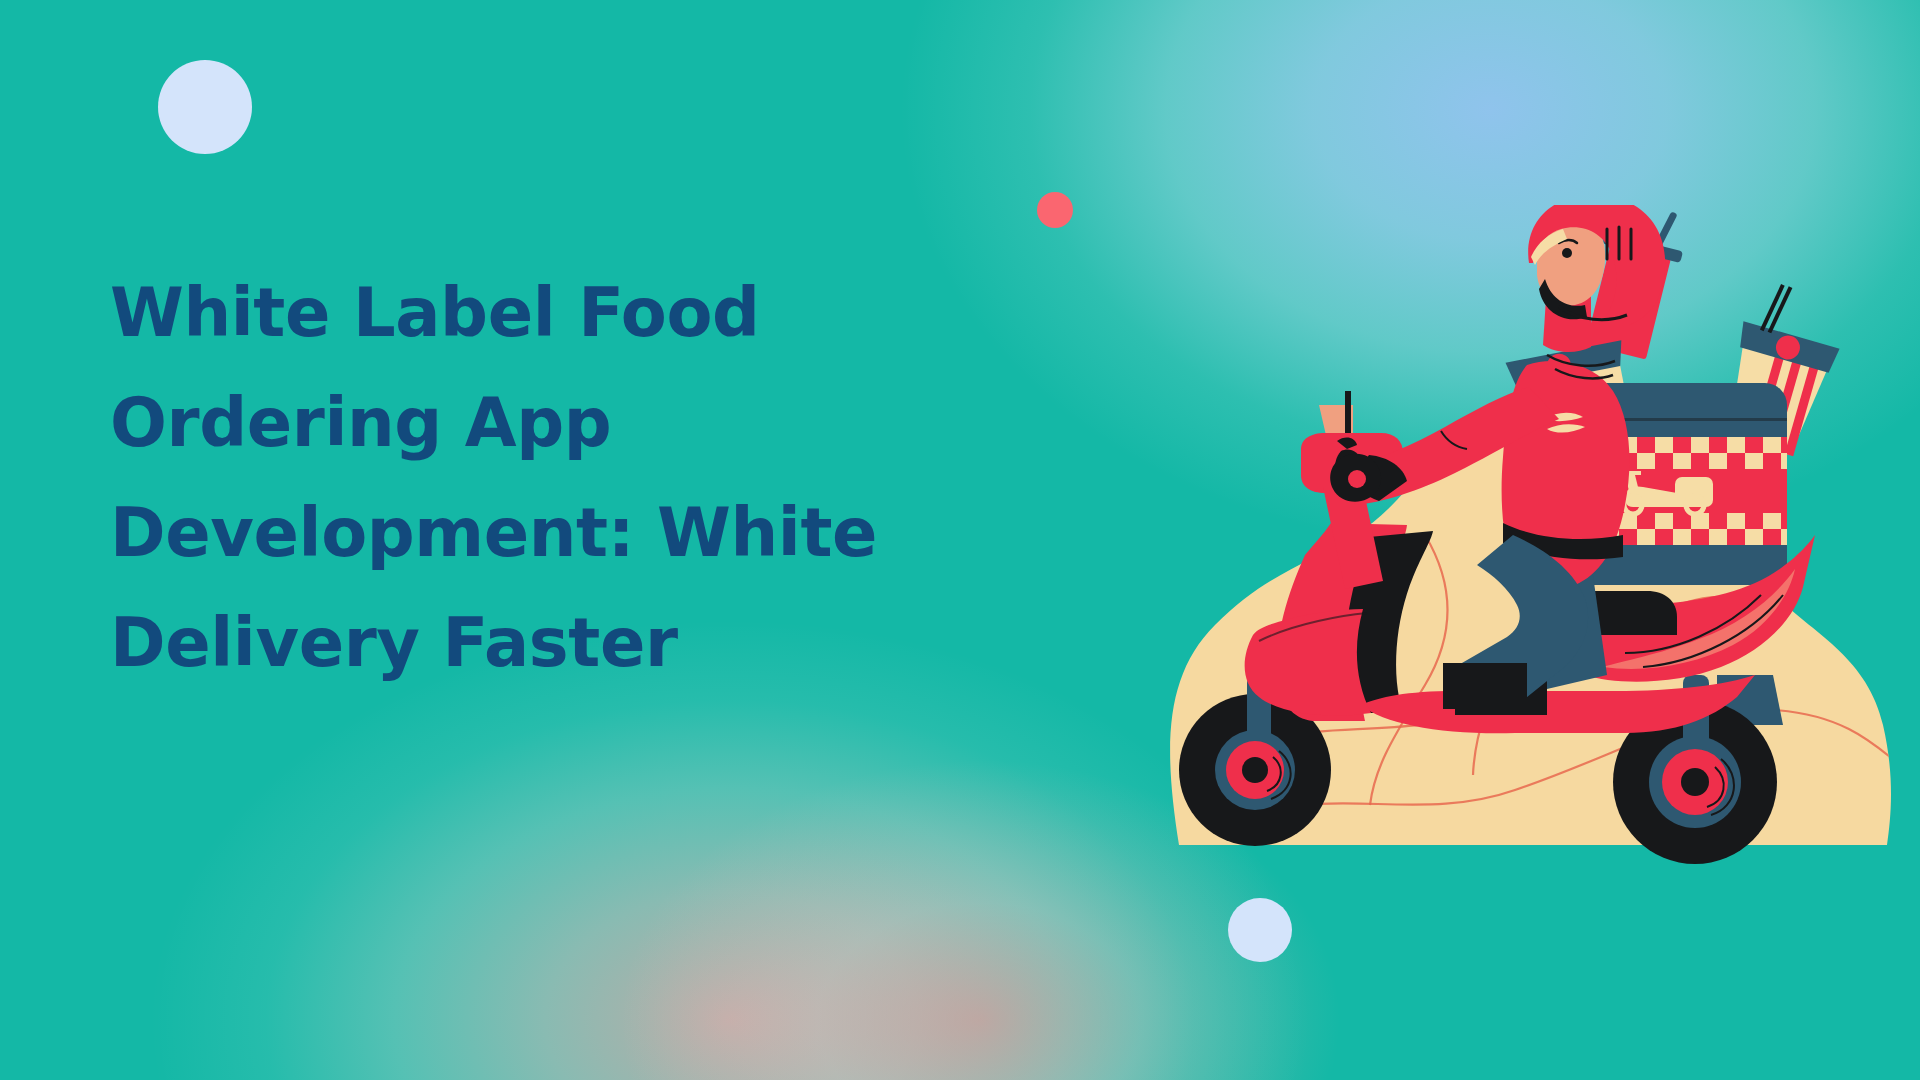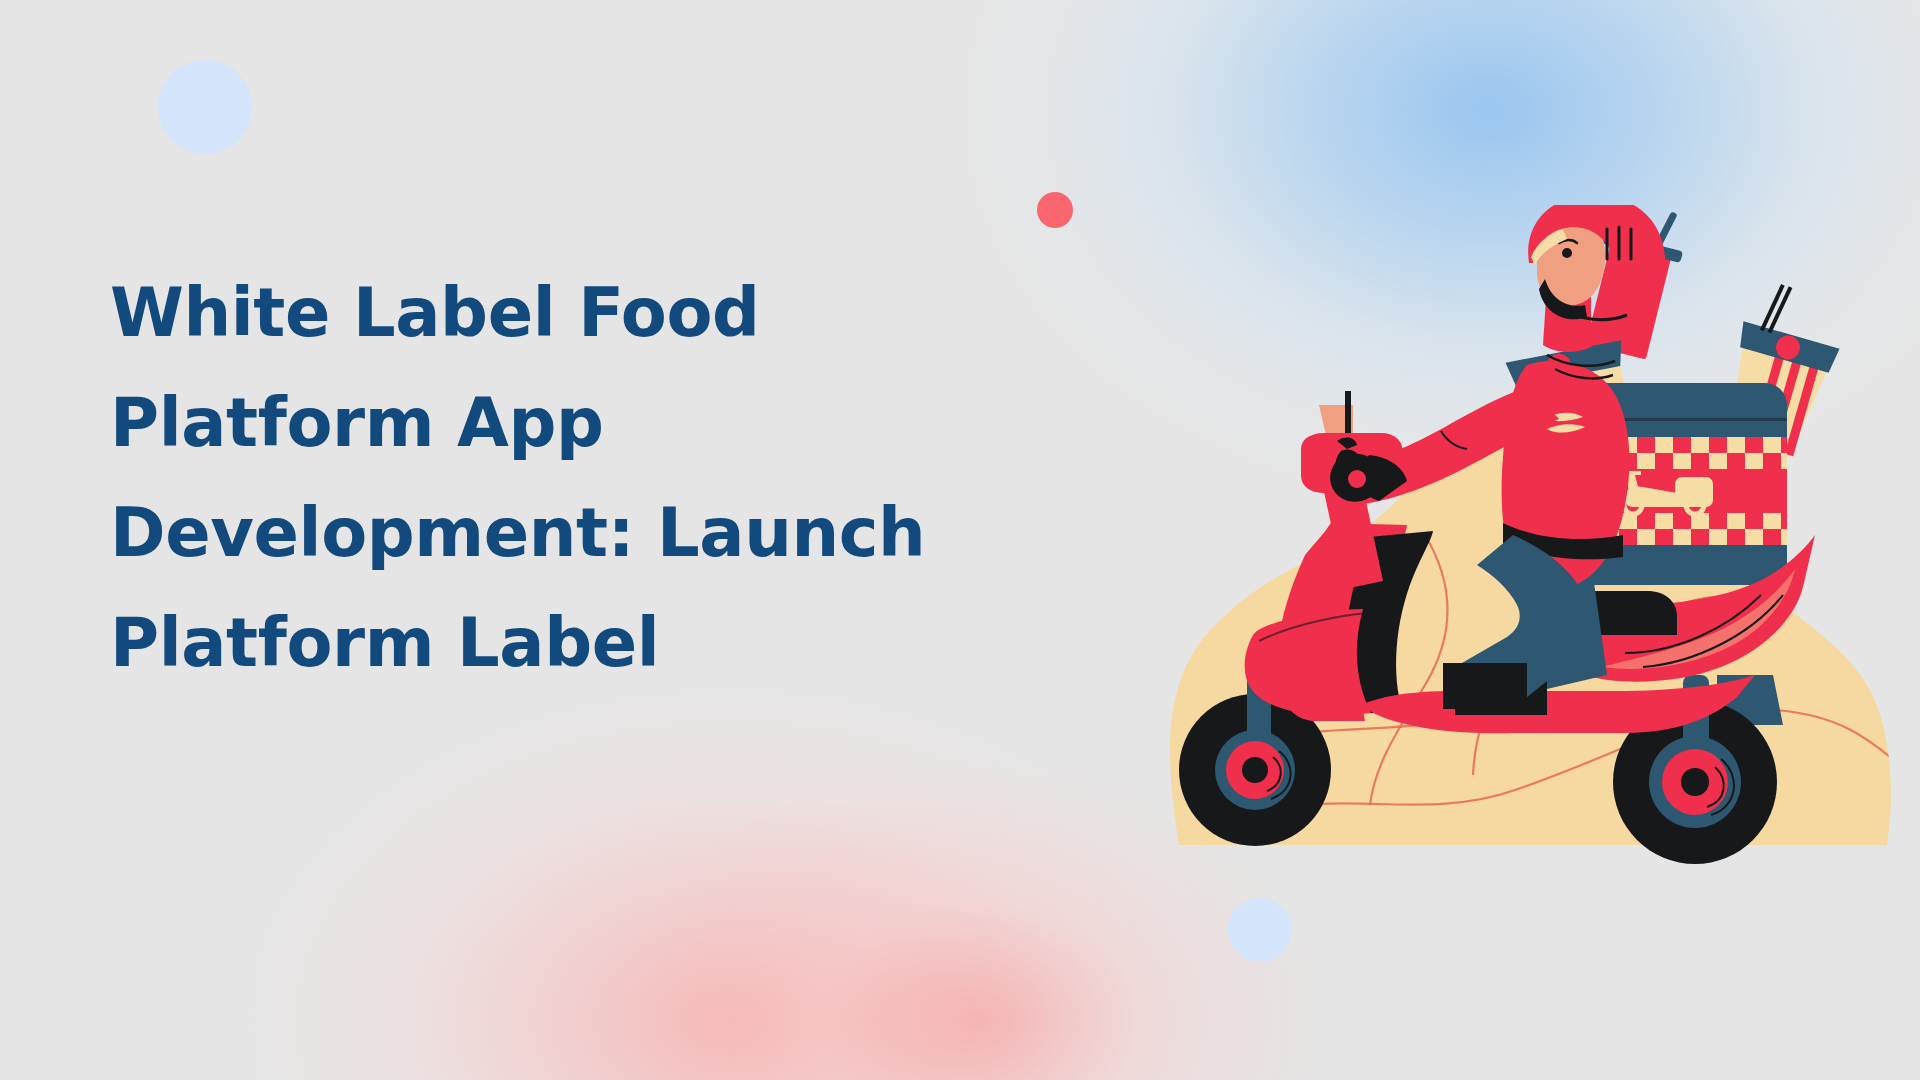"White Label Food" #hero-banner { background: #e5e5e5 -> #14b8a6 }
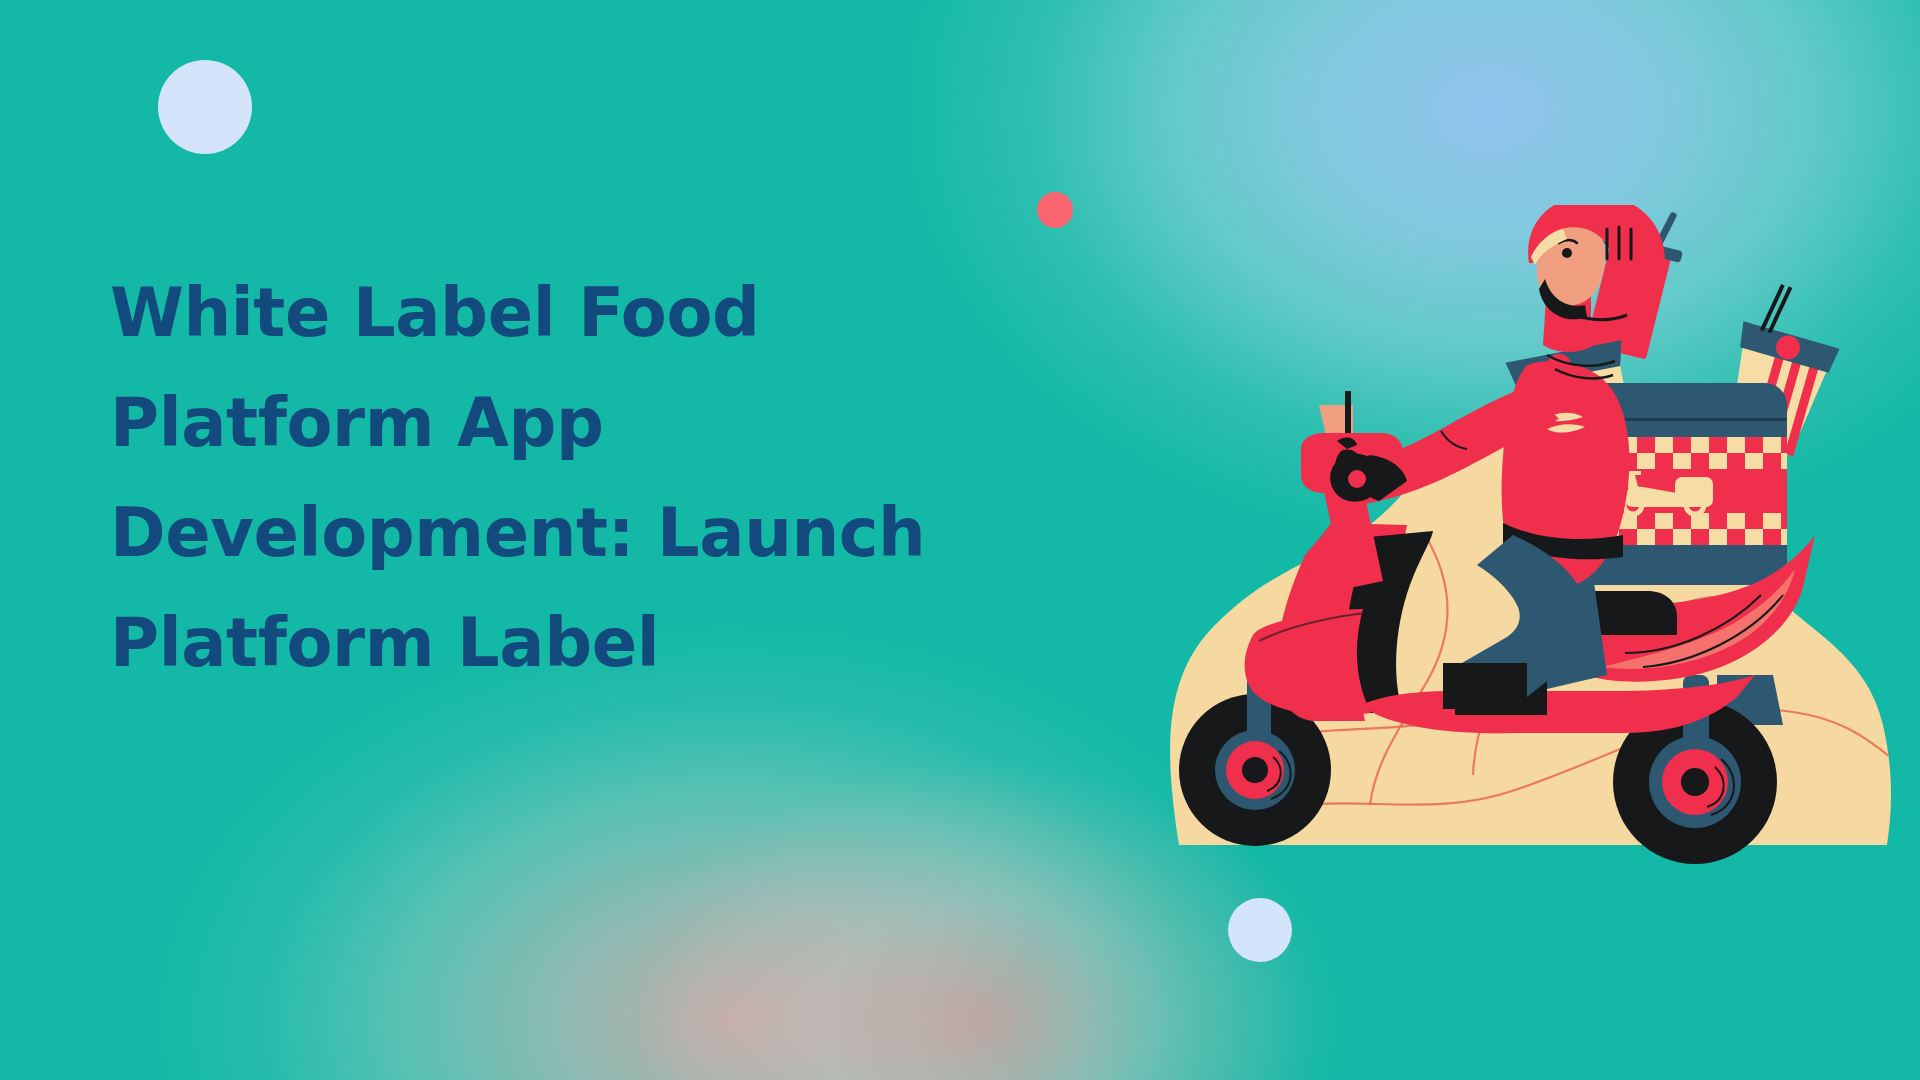"Platform App" span.hl-line { text: Platform -> Ordering }
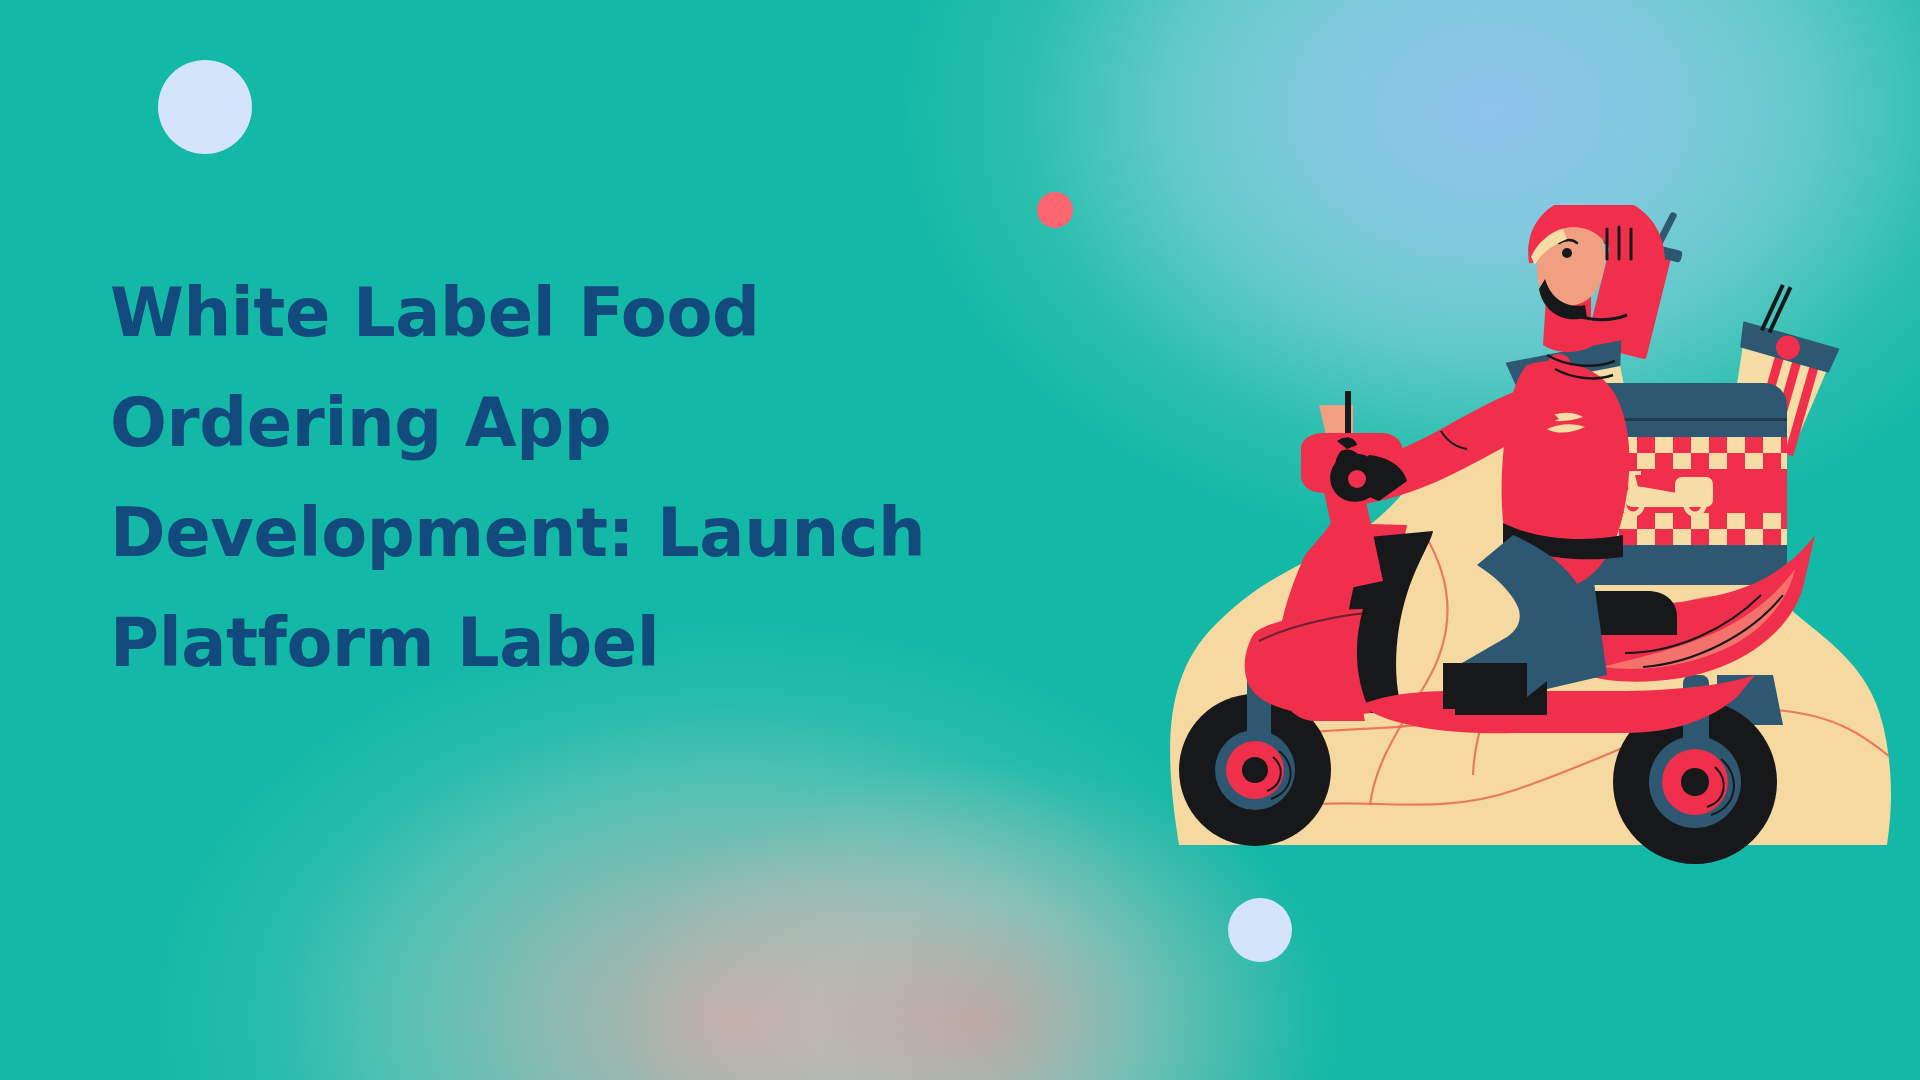"Development: Launch" span.hl-line { text: Launch -> White }
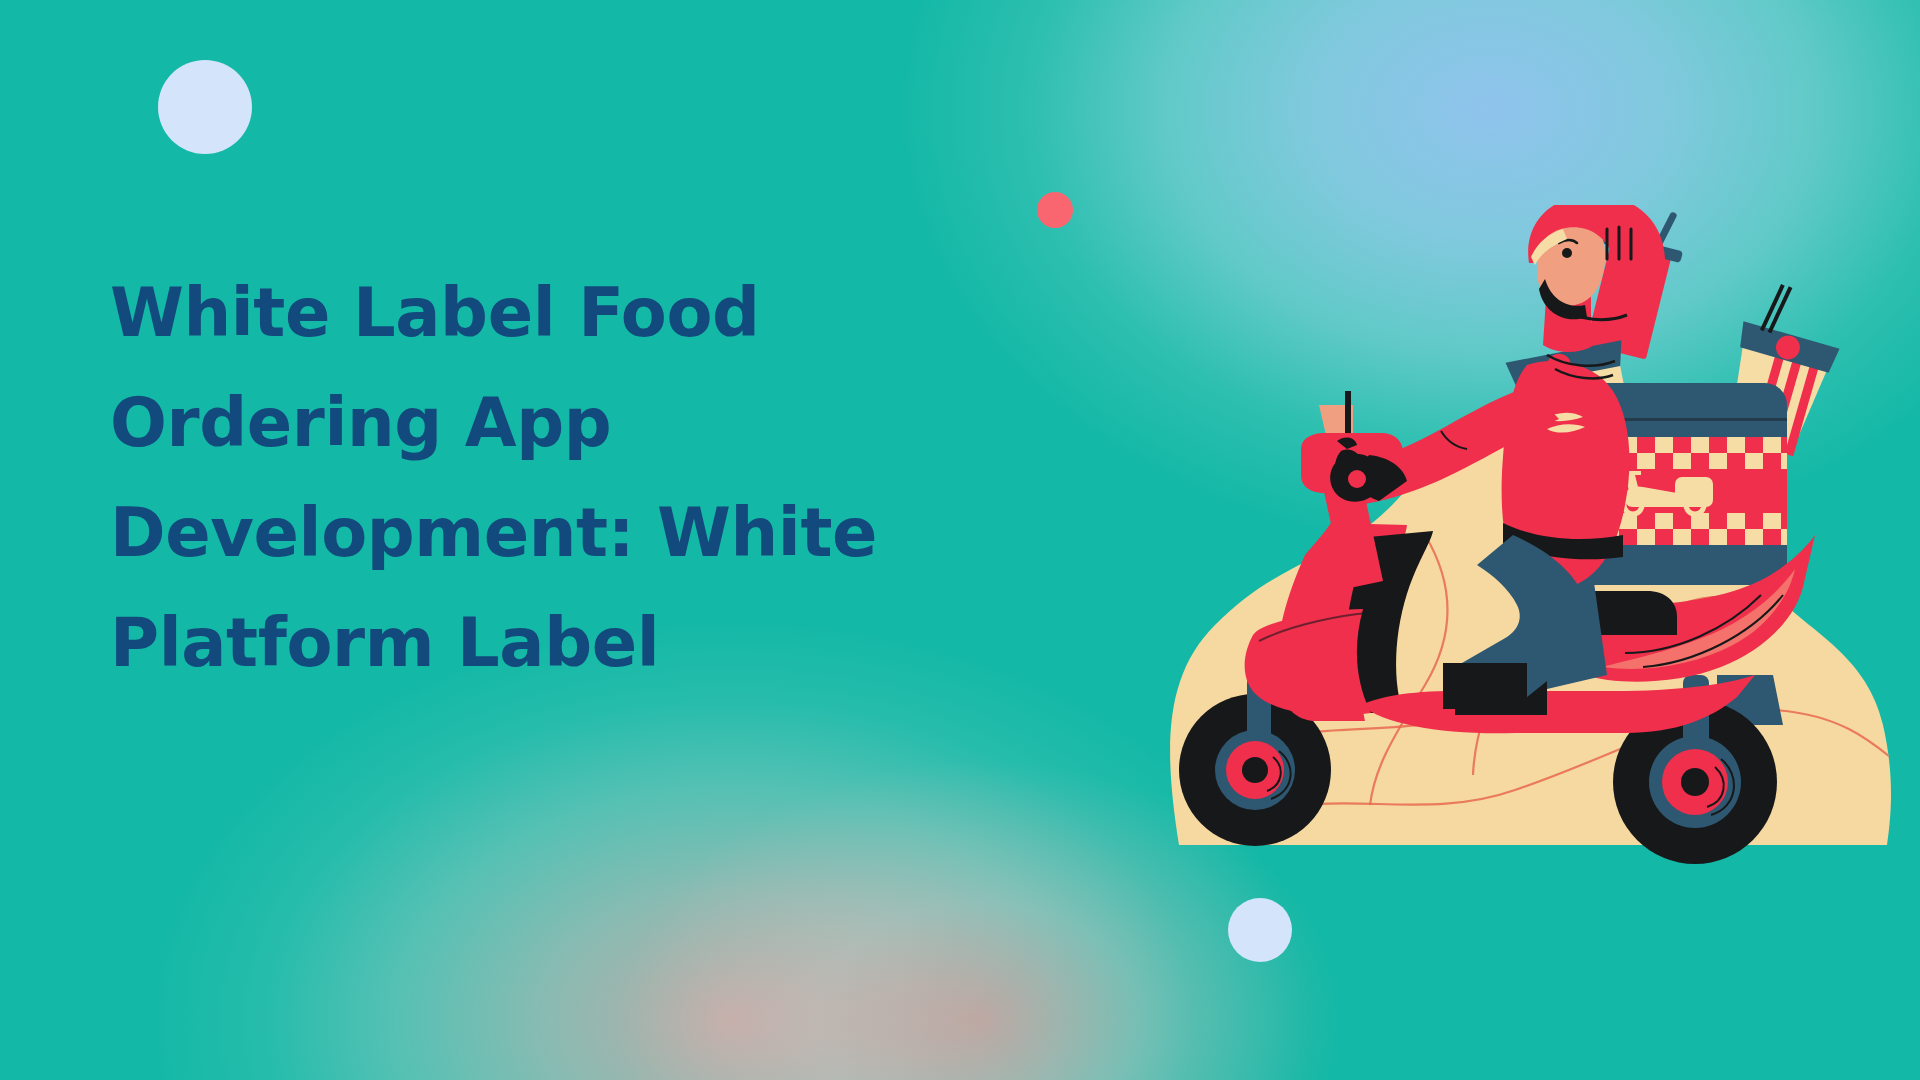"Platform Label" span.hl-line { text: Platform Label -> Delivery Faster }
